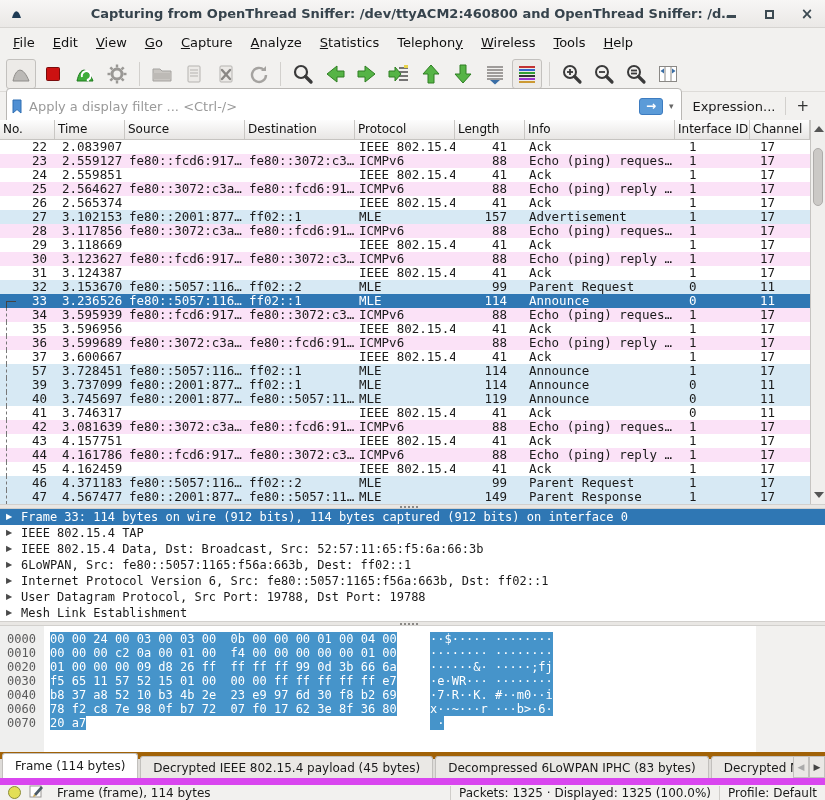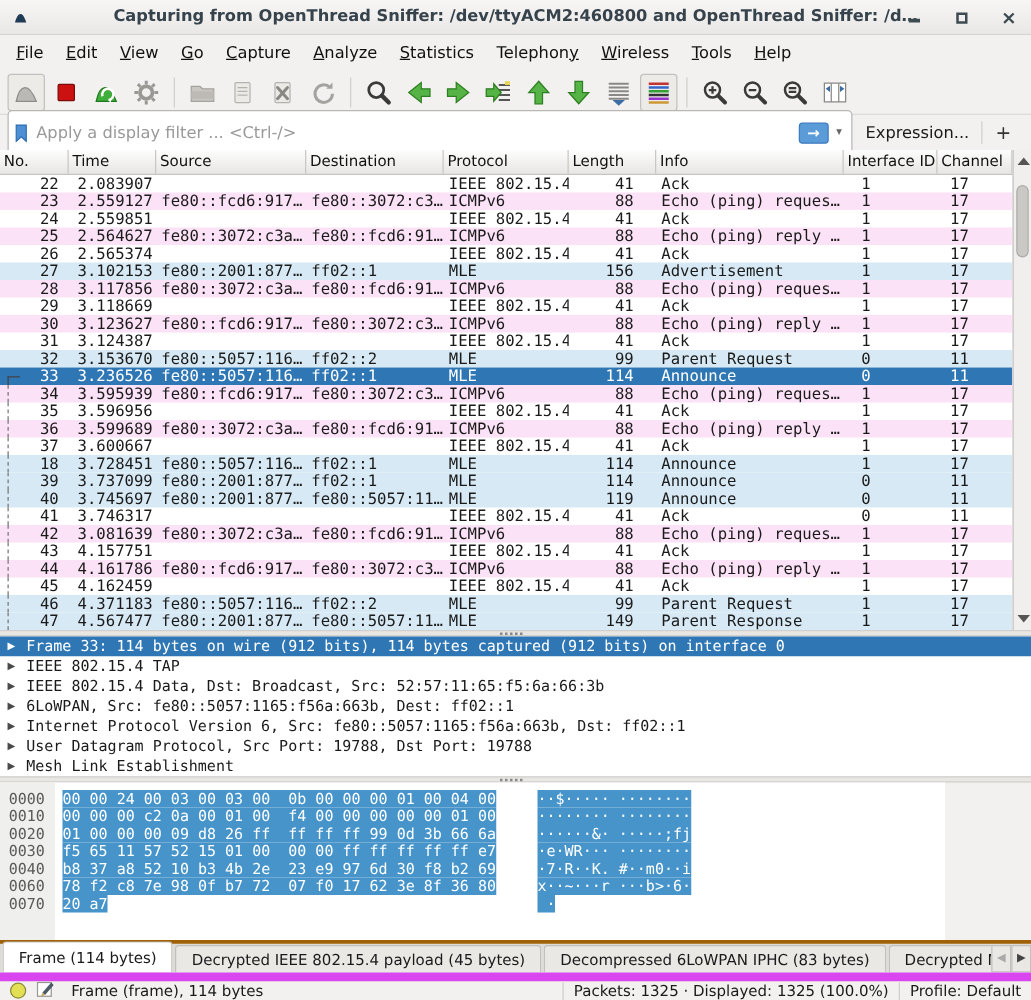"156" span.pcell { text: 156 -> 157 }
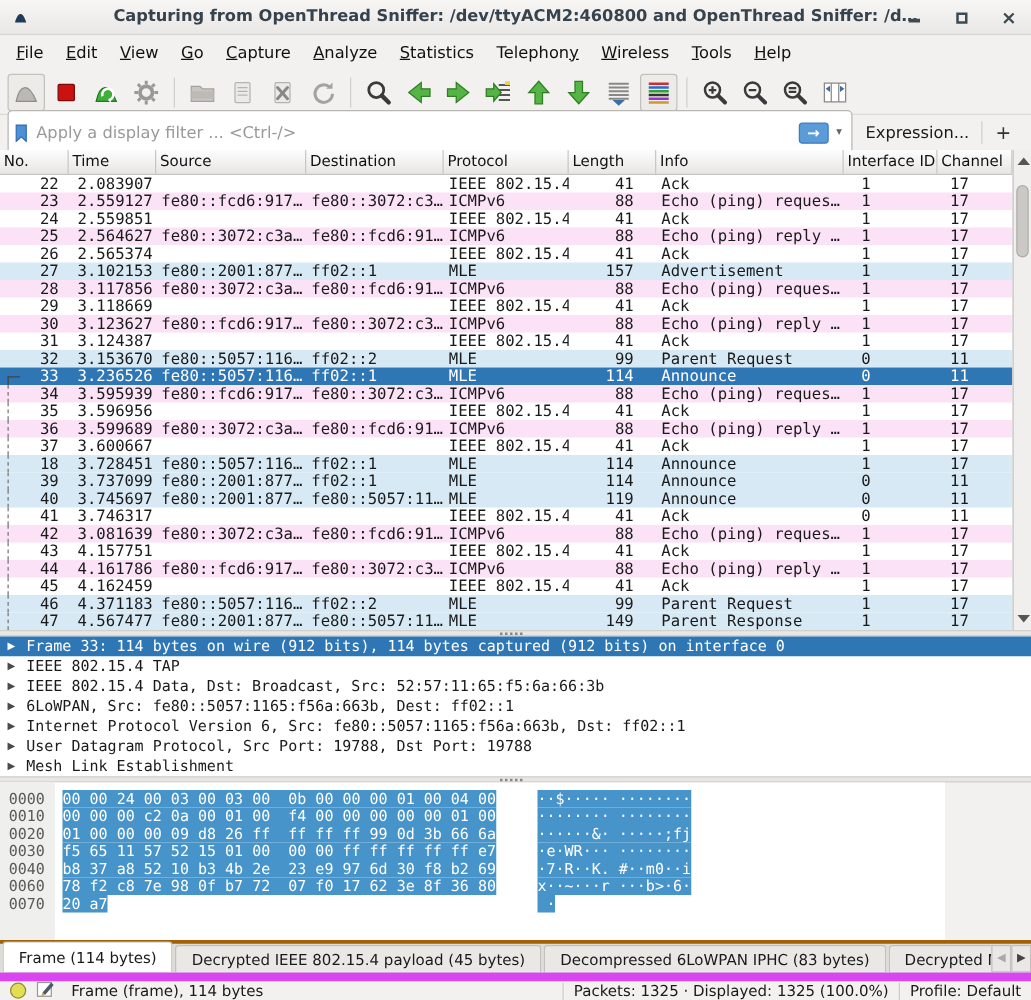"18" span.pcell { text: 18 -> 57 }
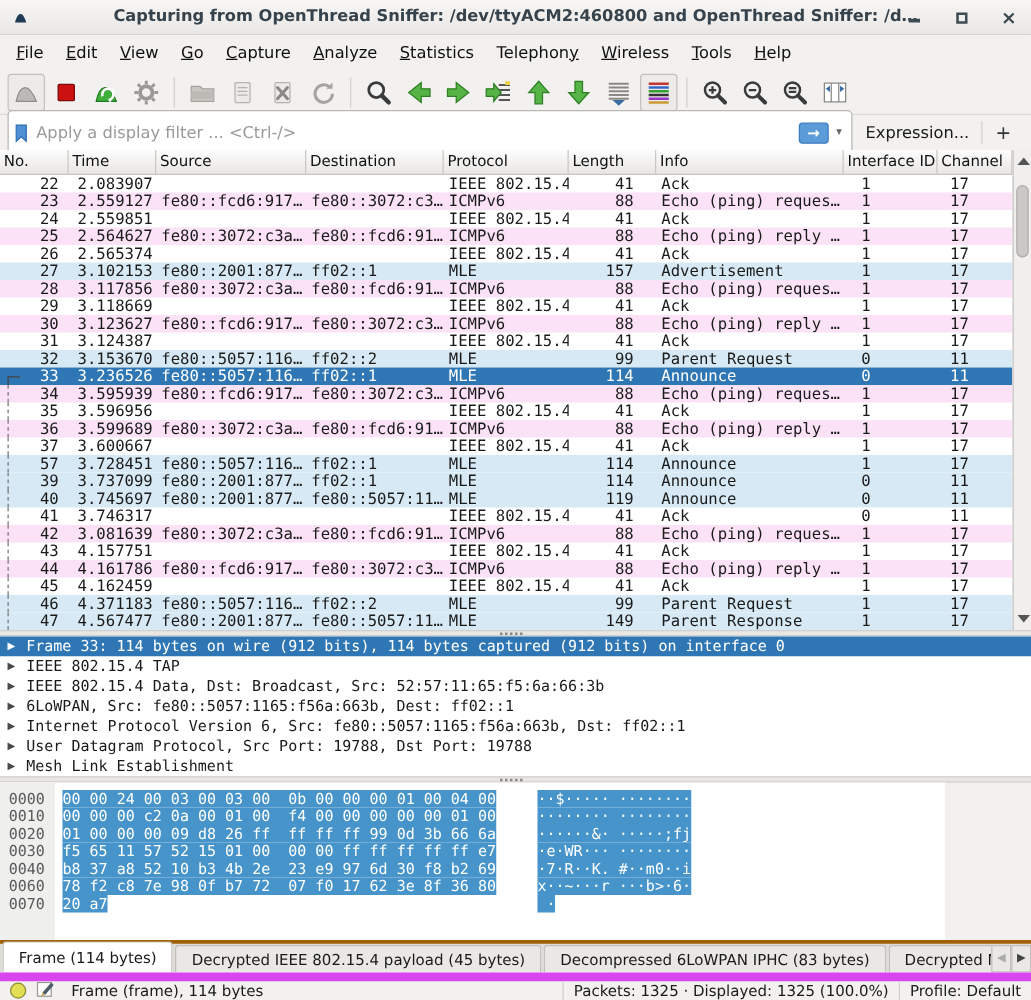"Frame (114 bytes)" #tabsbar { border-top: 3px solid #a16207 -> 7px solid #a16207 }
